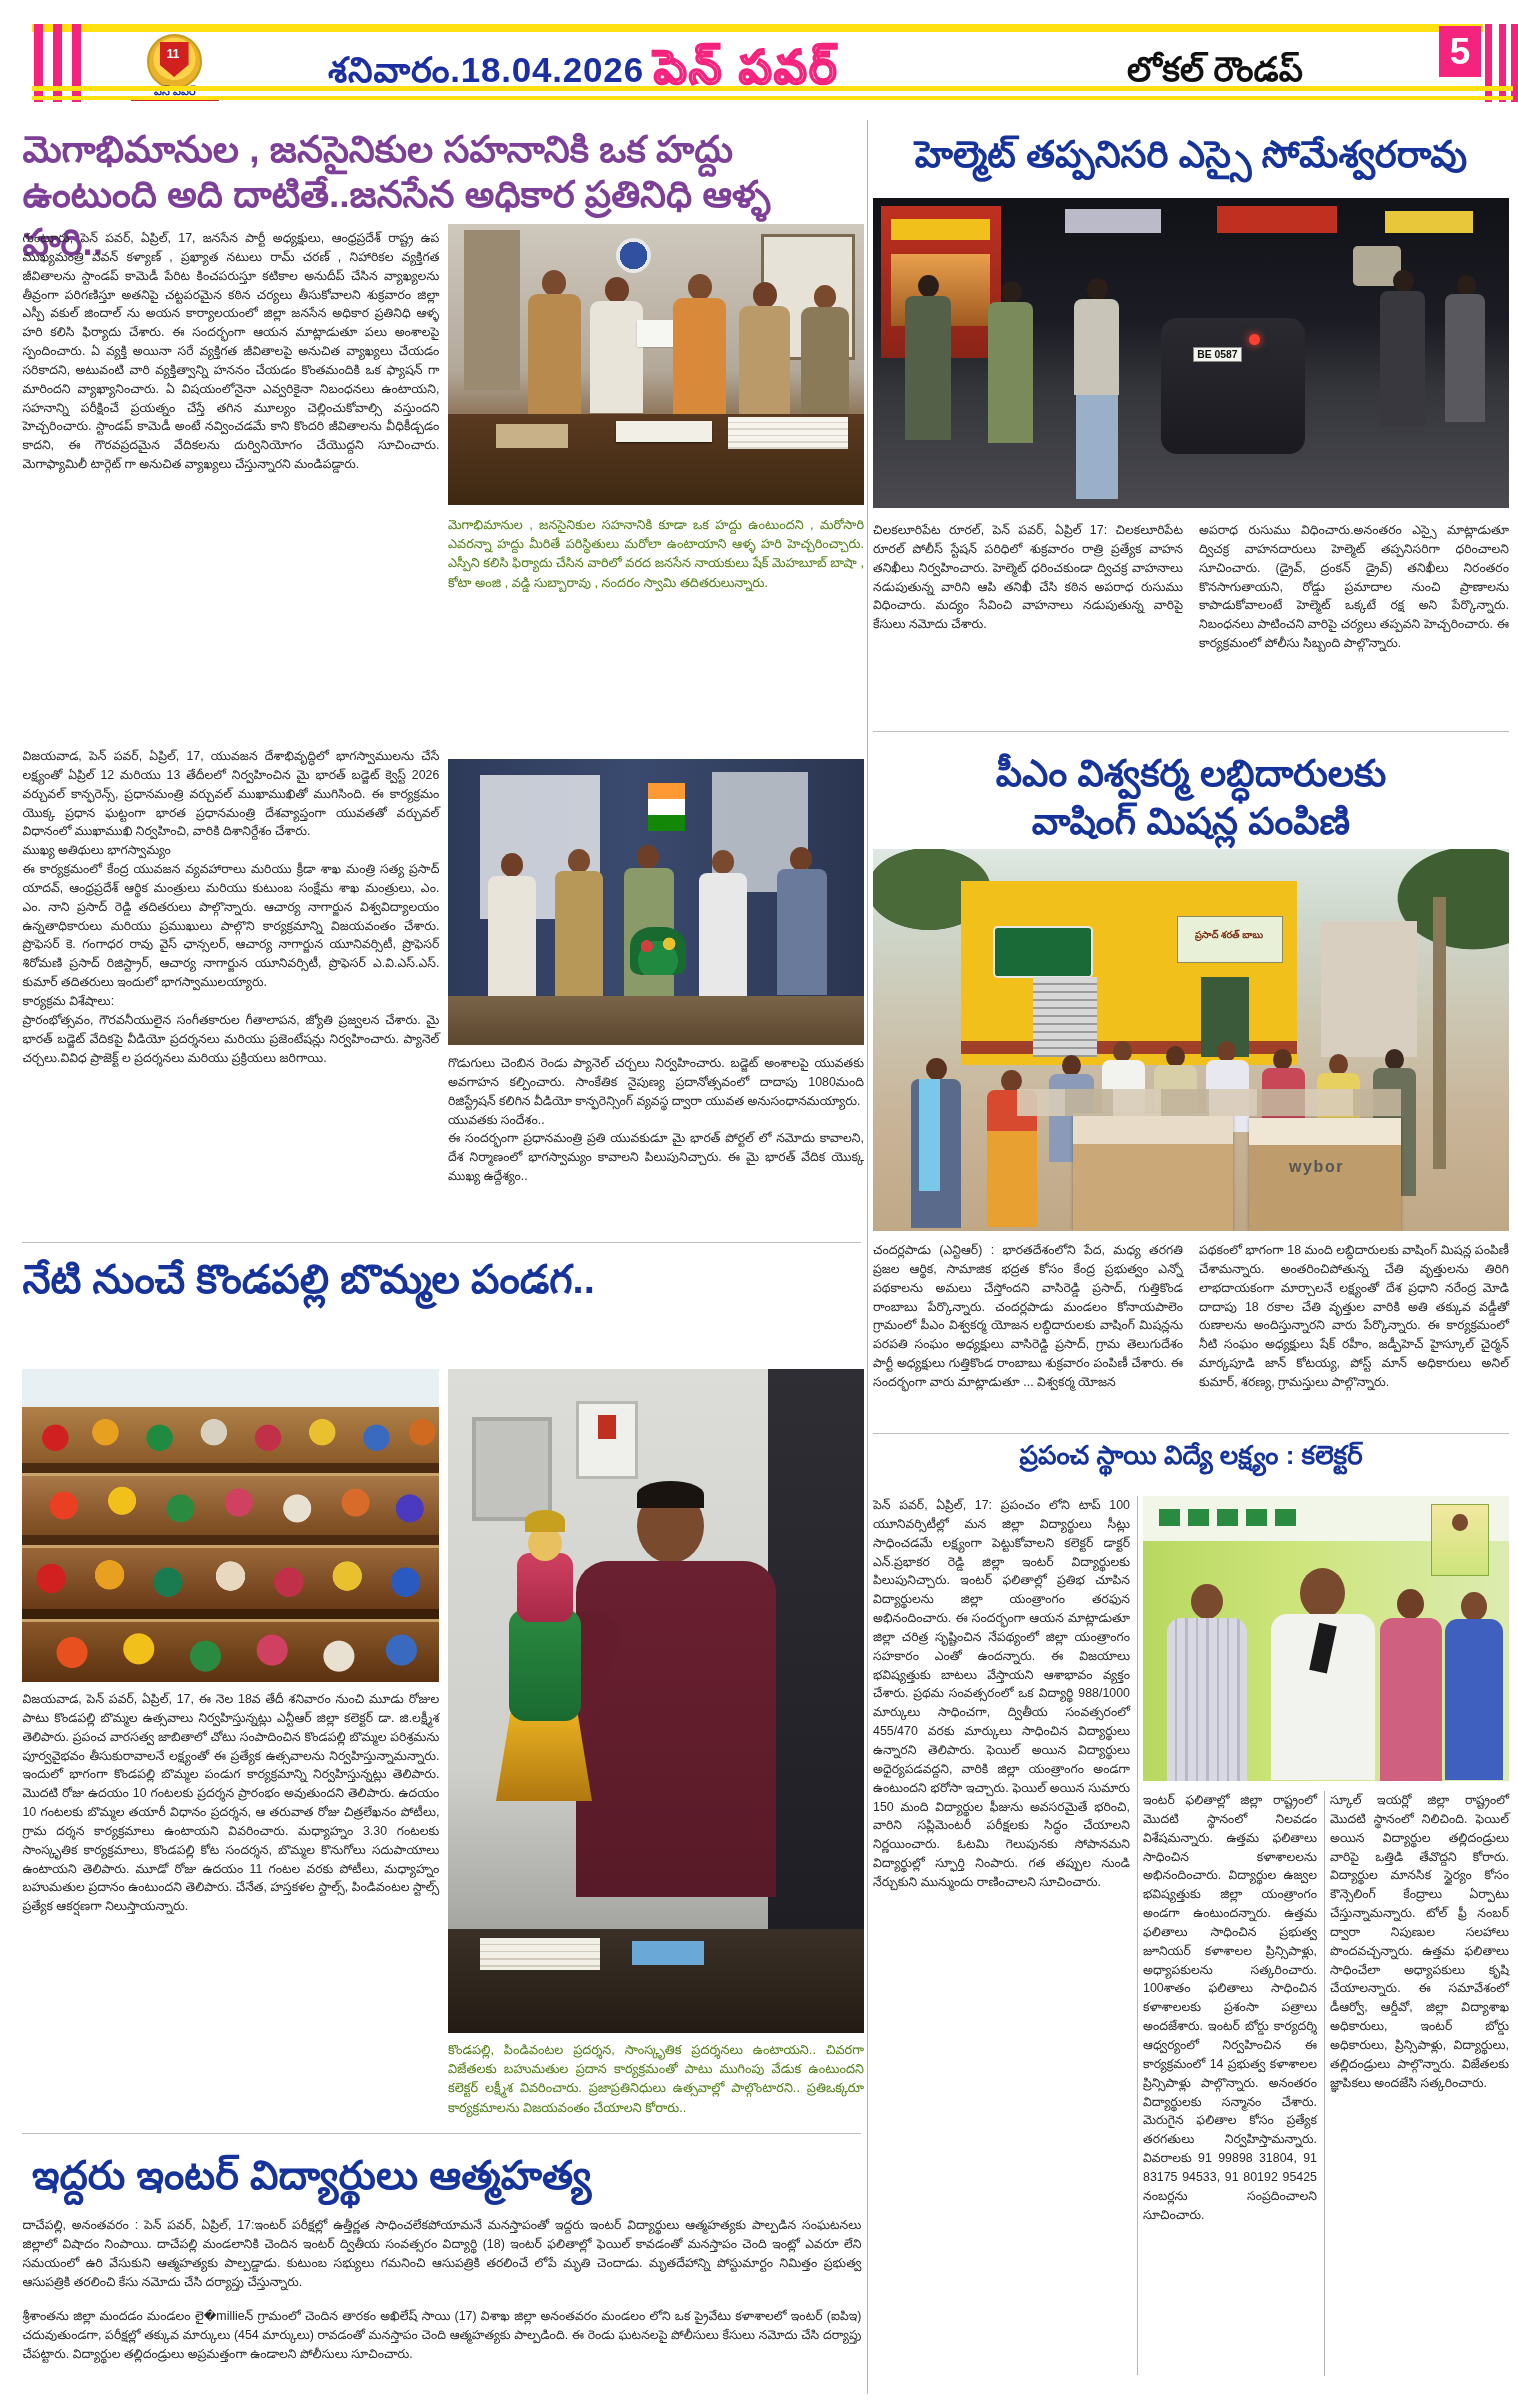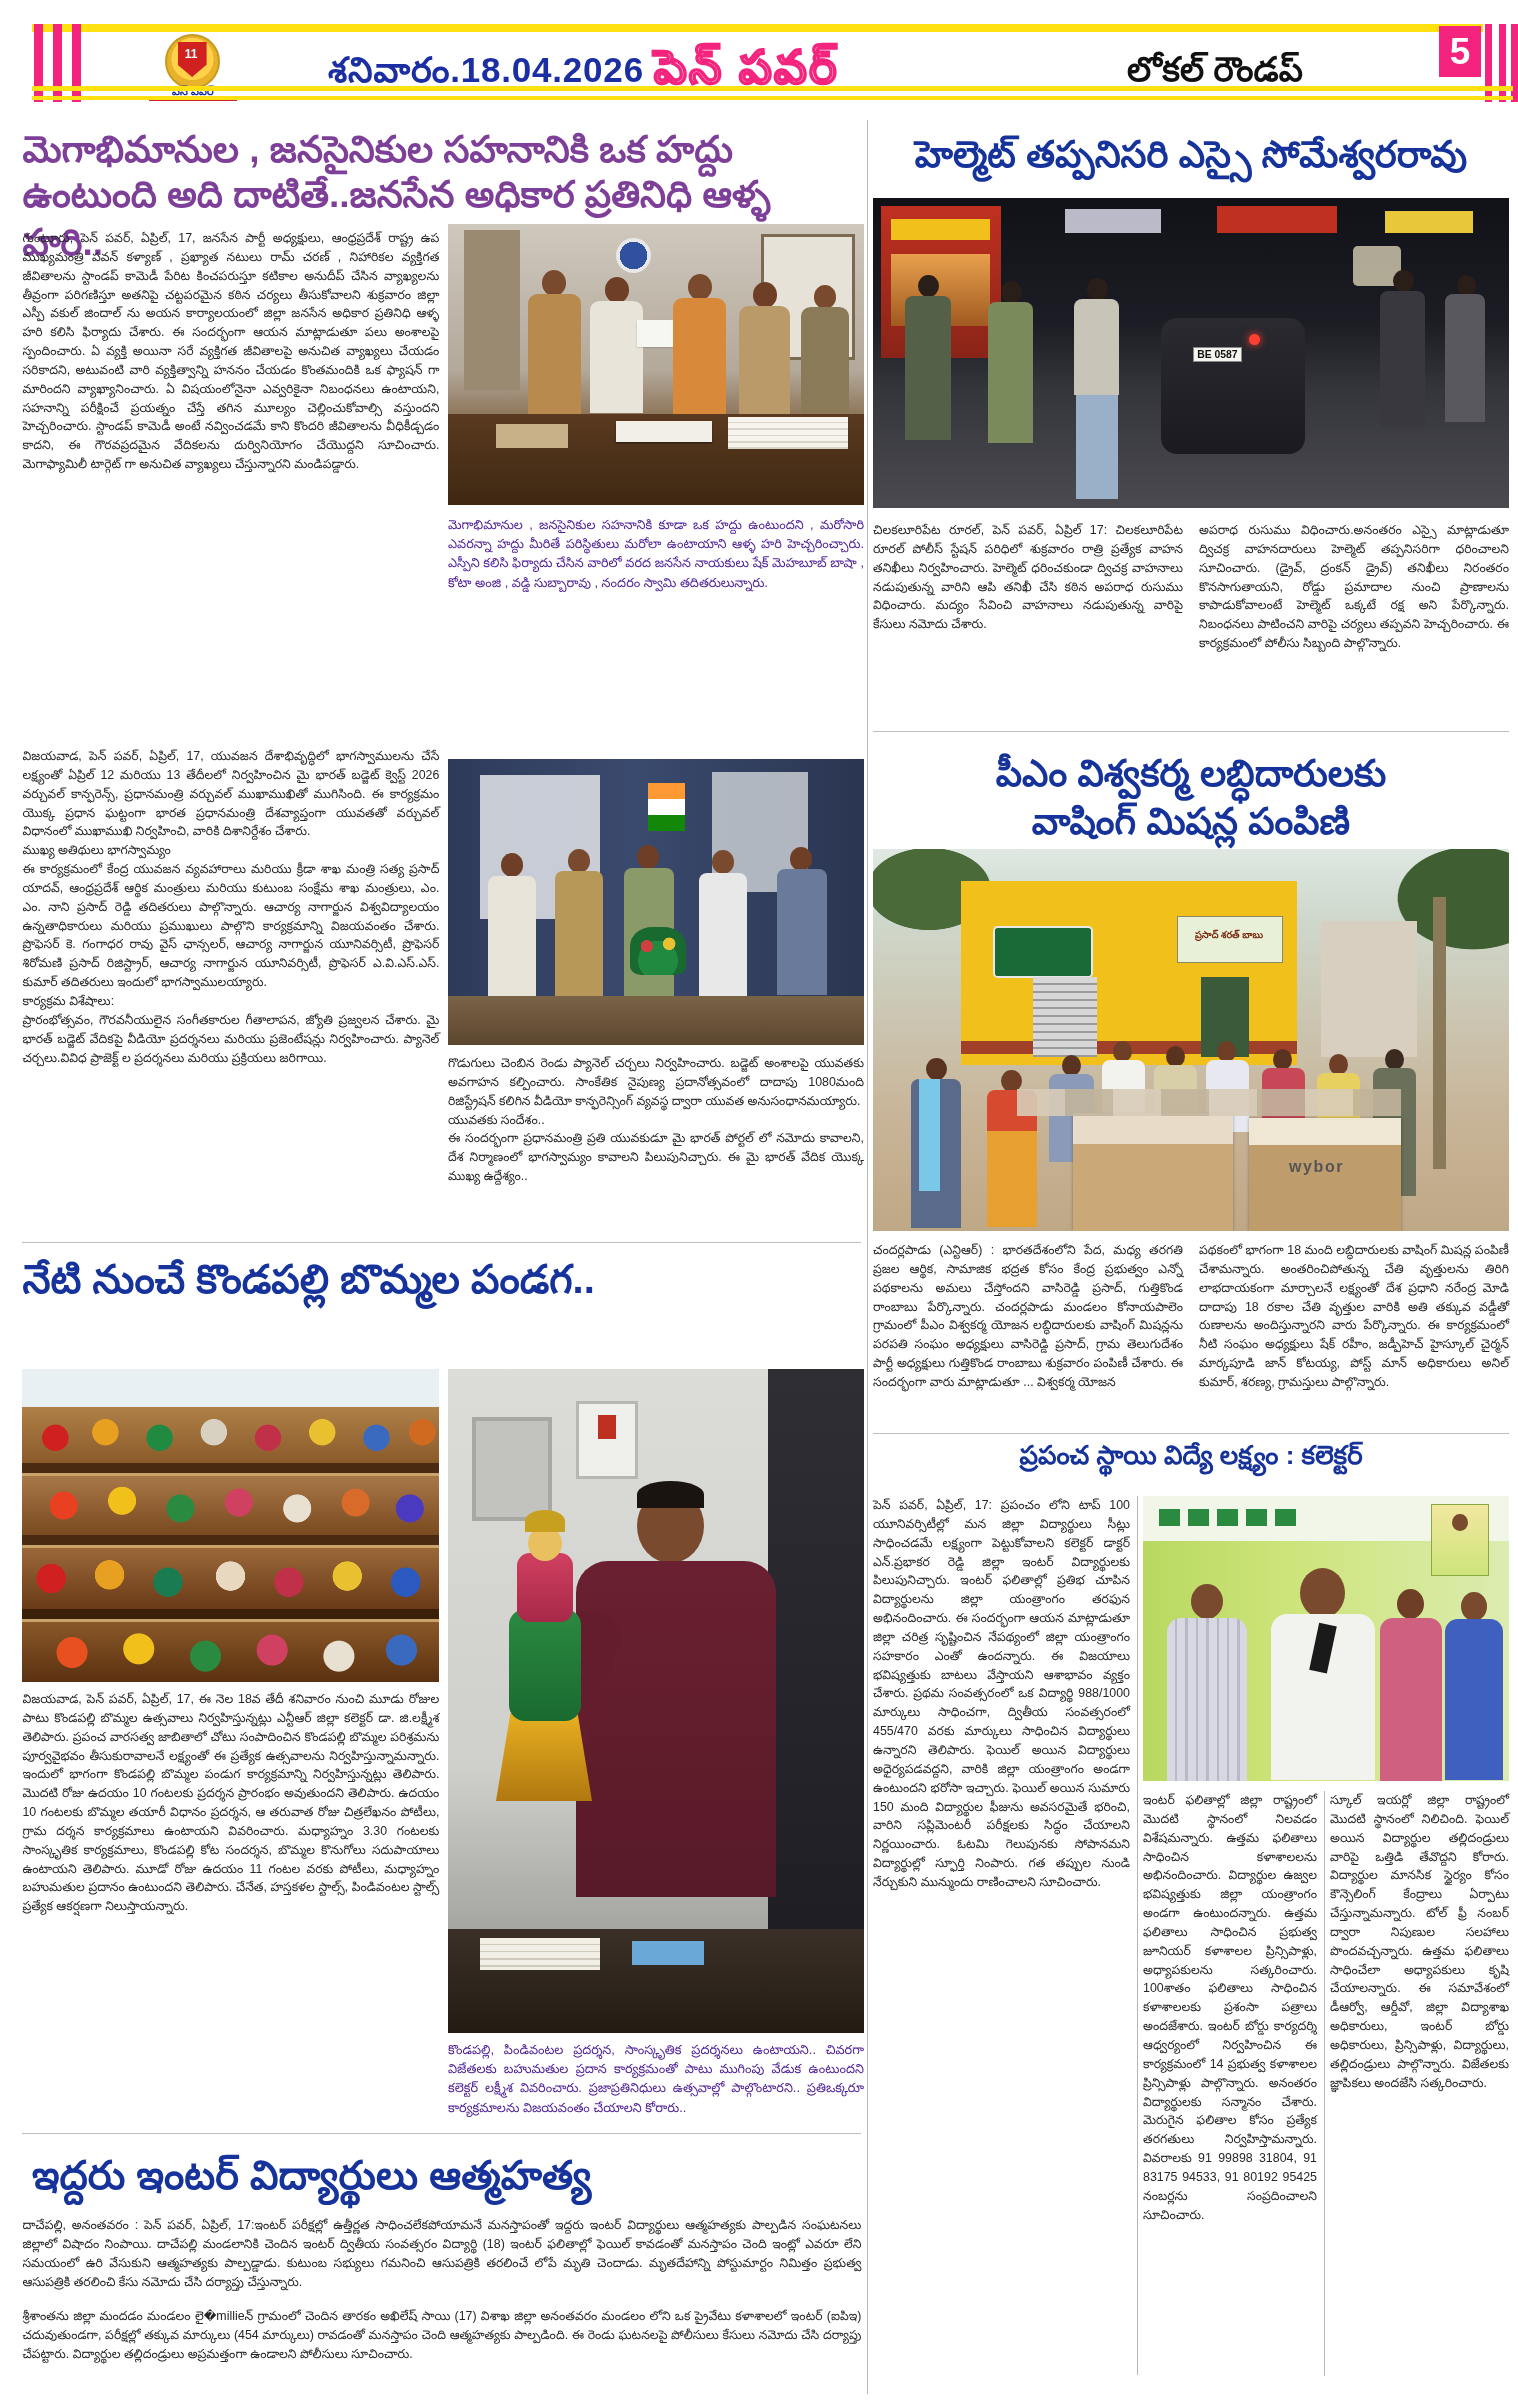"11" div.logo { left: 160px -> 142px }
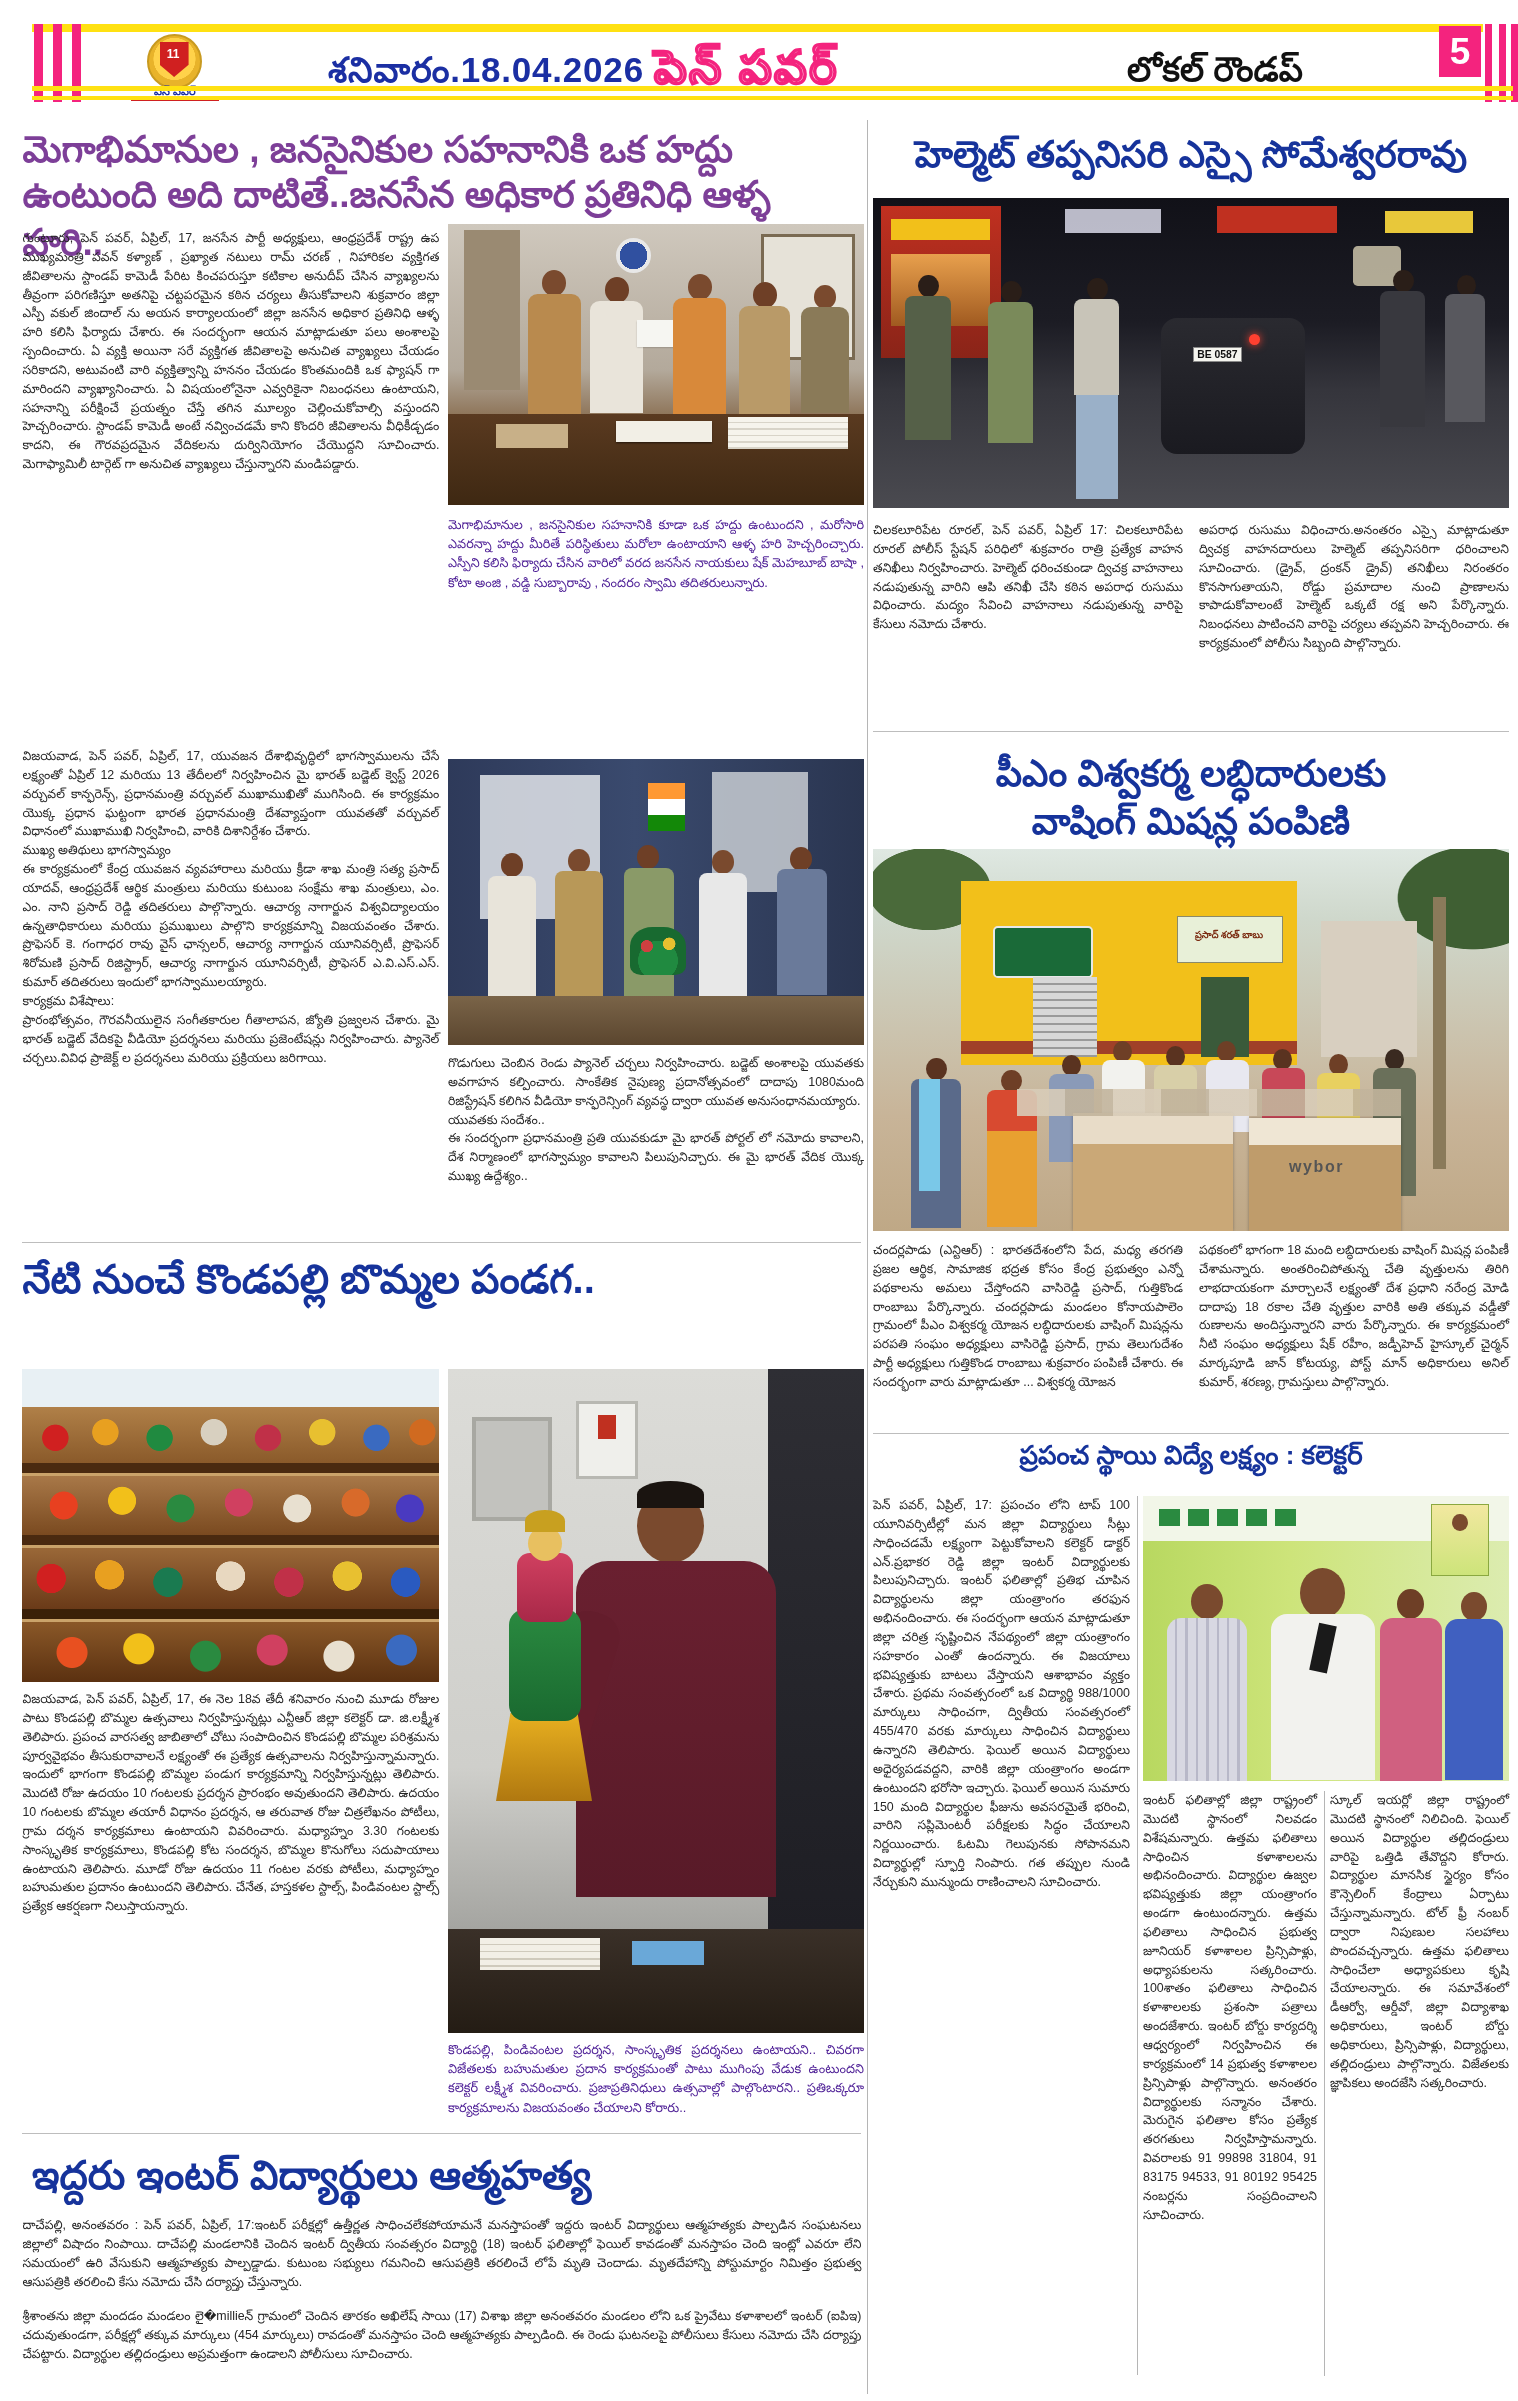"మెగాభిమానుల , జనసైనికుల సహనానికి కూడా" .cap-txt { color: #4c1d95 -> #4d7c0f }
